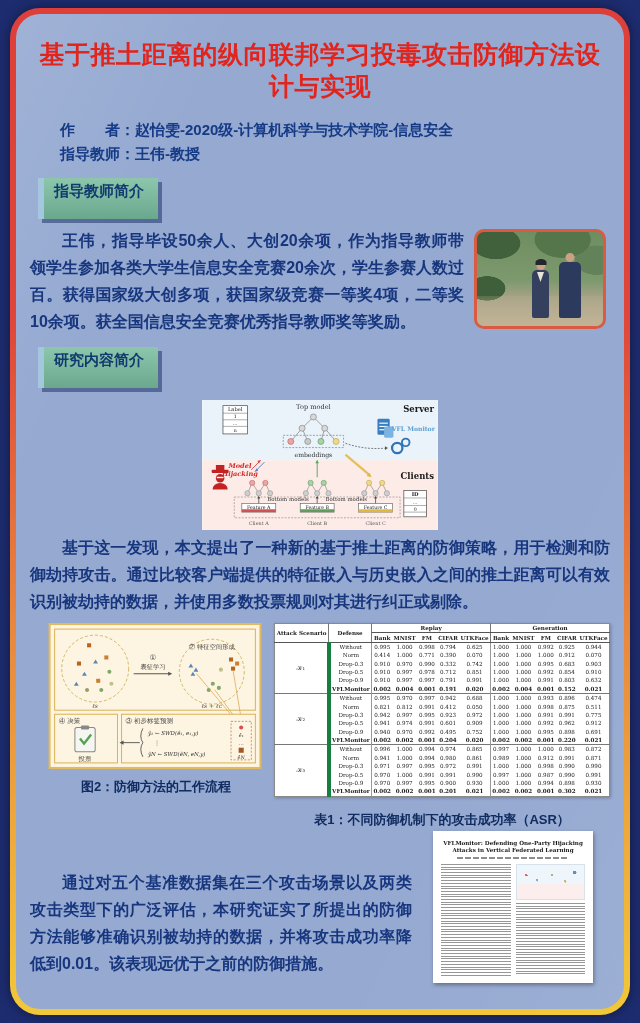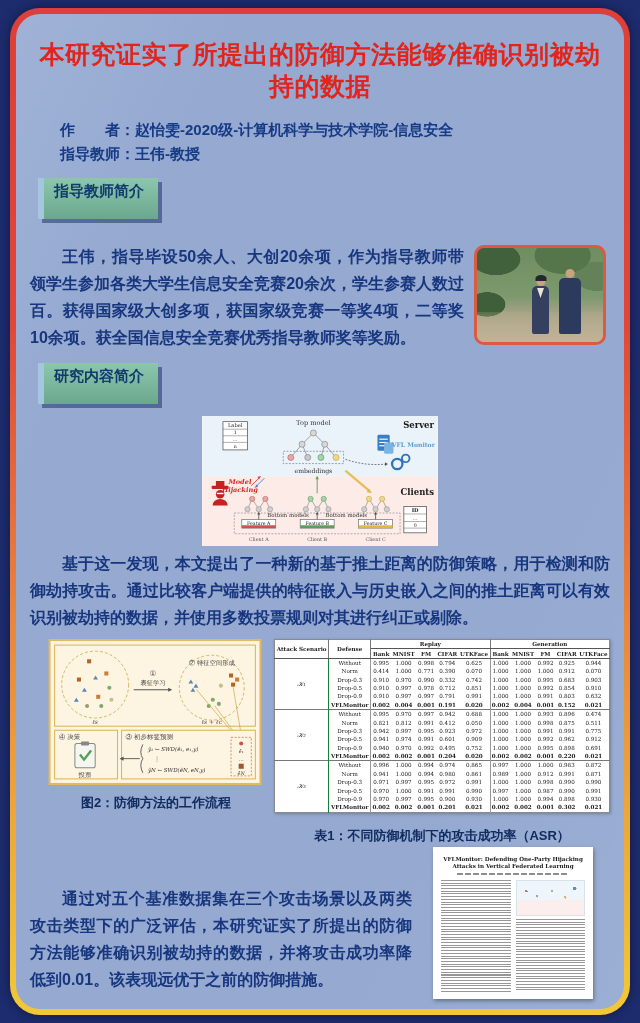"本研究证实了所提出的防御方法能够准确识别被劫持的数据" div.title { text: 本研究证实了所提出的防御方法能够准确识别被劫持的数据 -> 基于推土距离的纵向联邦学习投毒攻击防御方法设计与实现 }
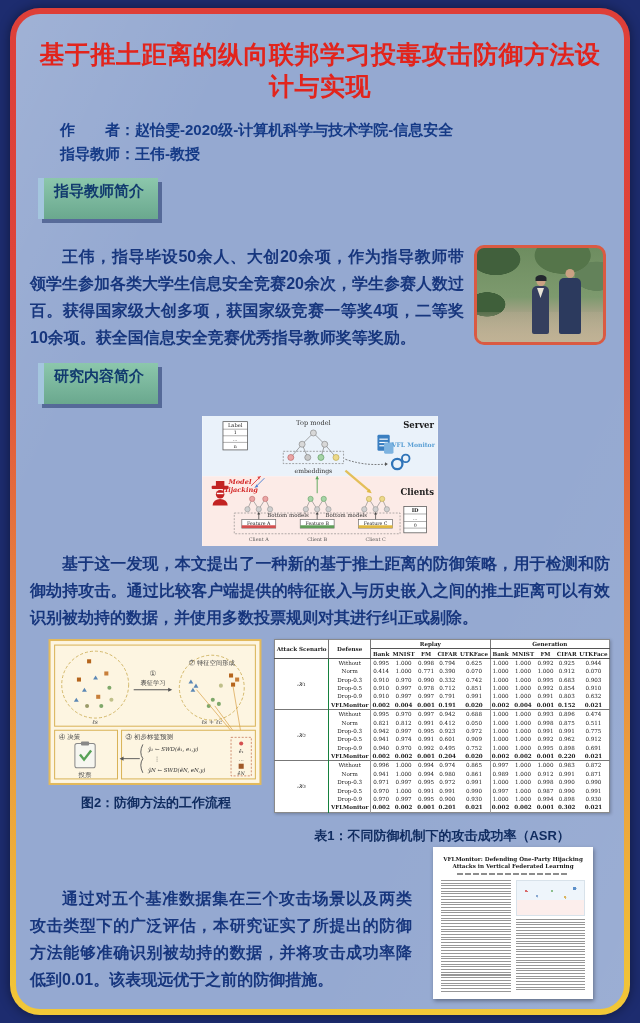"王伟，指导毕设50余人、大创20余项，作为指导教师带领学生参加各类大学生信息安全" .advisor-row { margin-top: 24px -> 8px }
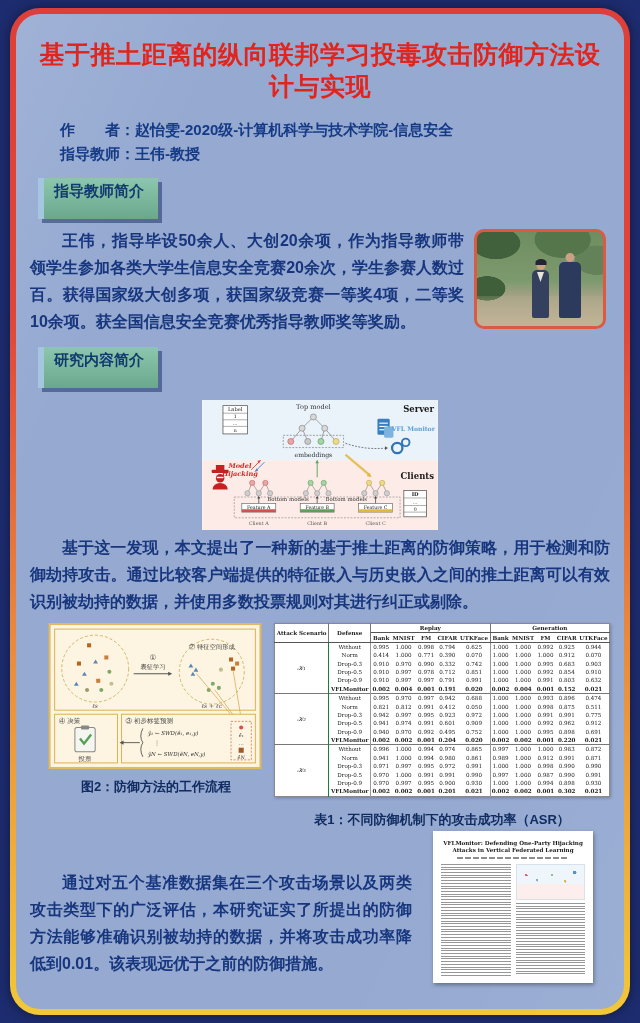"𝒦₁" table.asr td.scen { border-right: 1px solid #15803d -> 4px solid #15803d; font-style: italic -> none }
